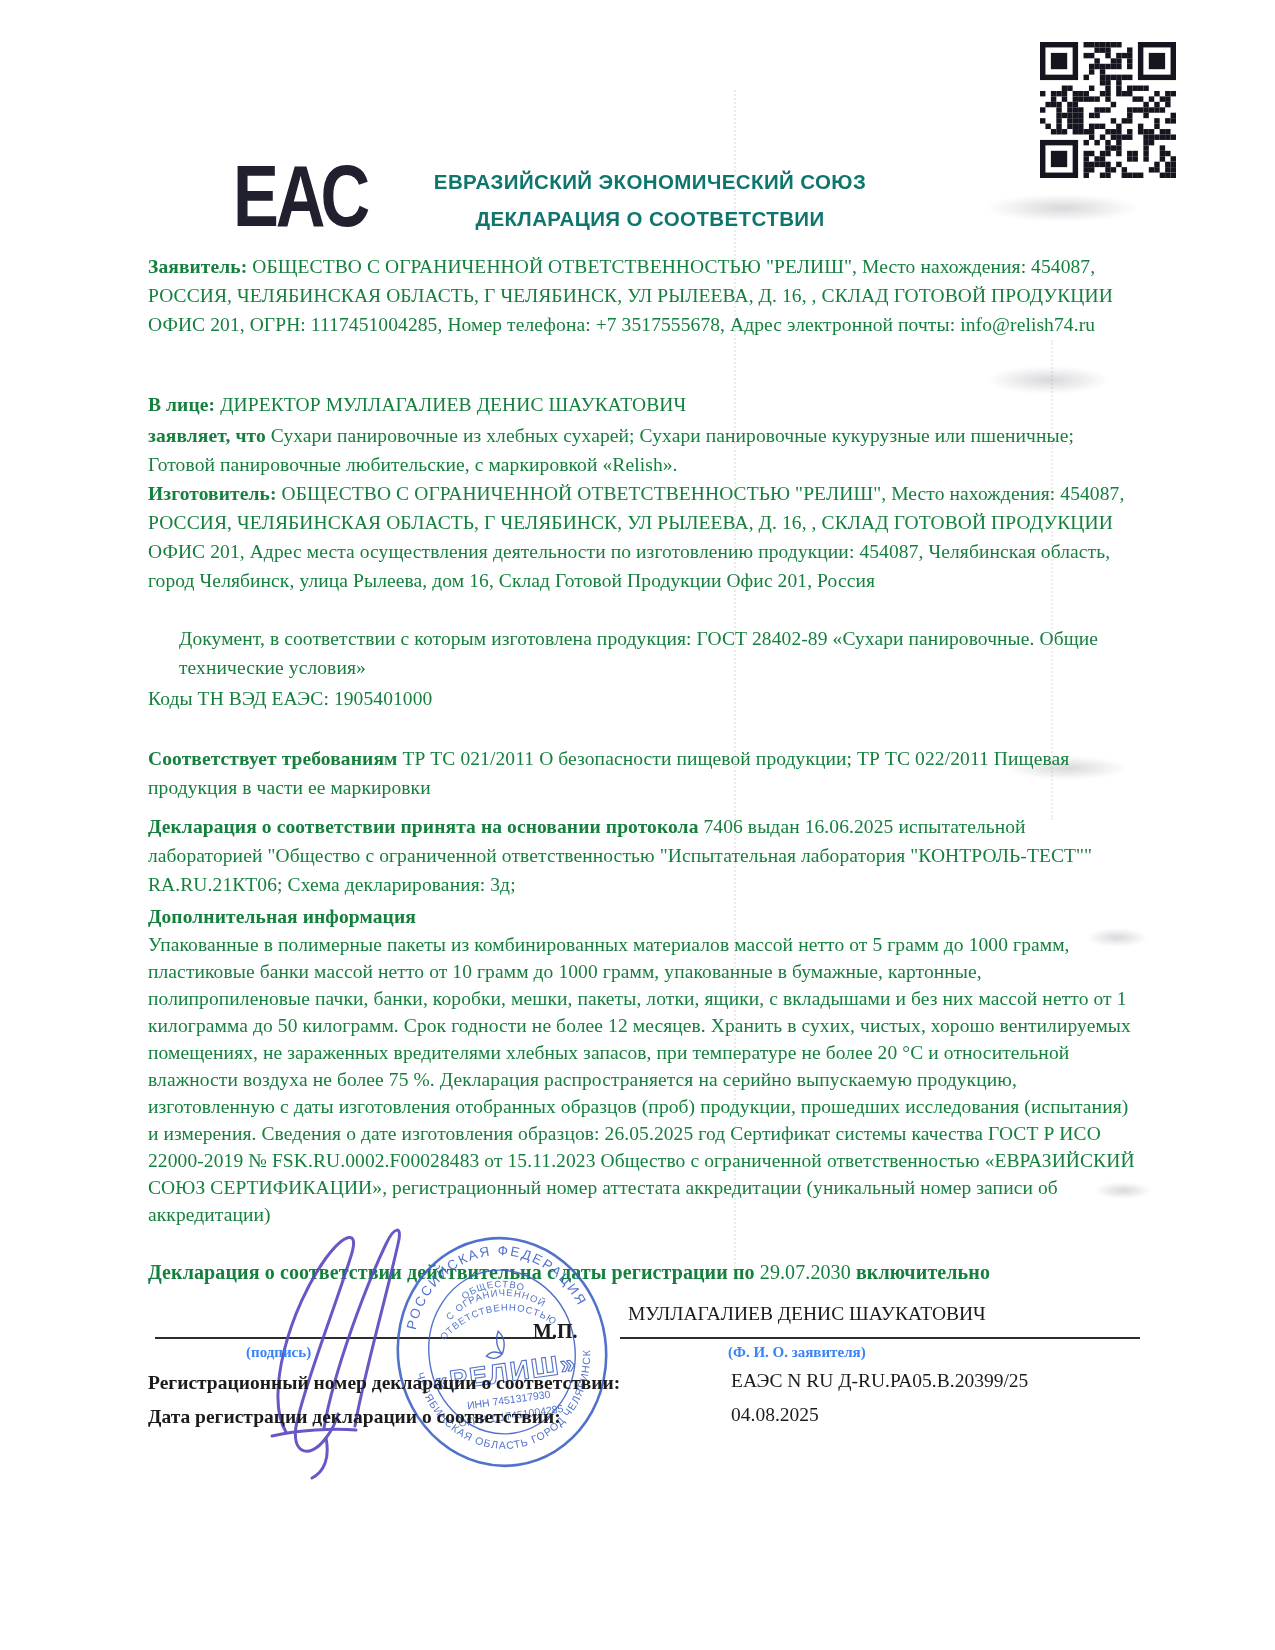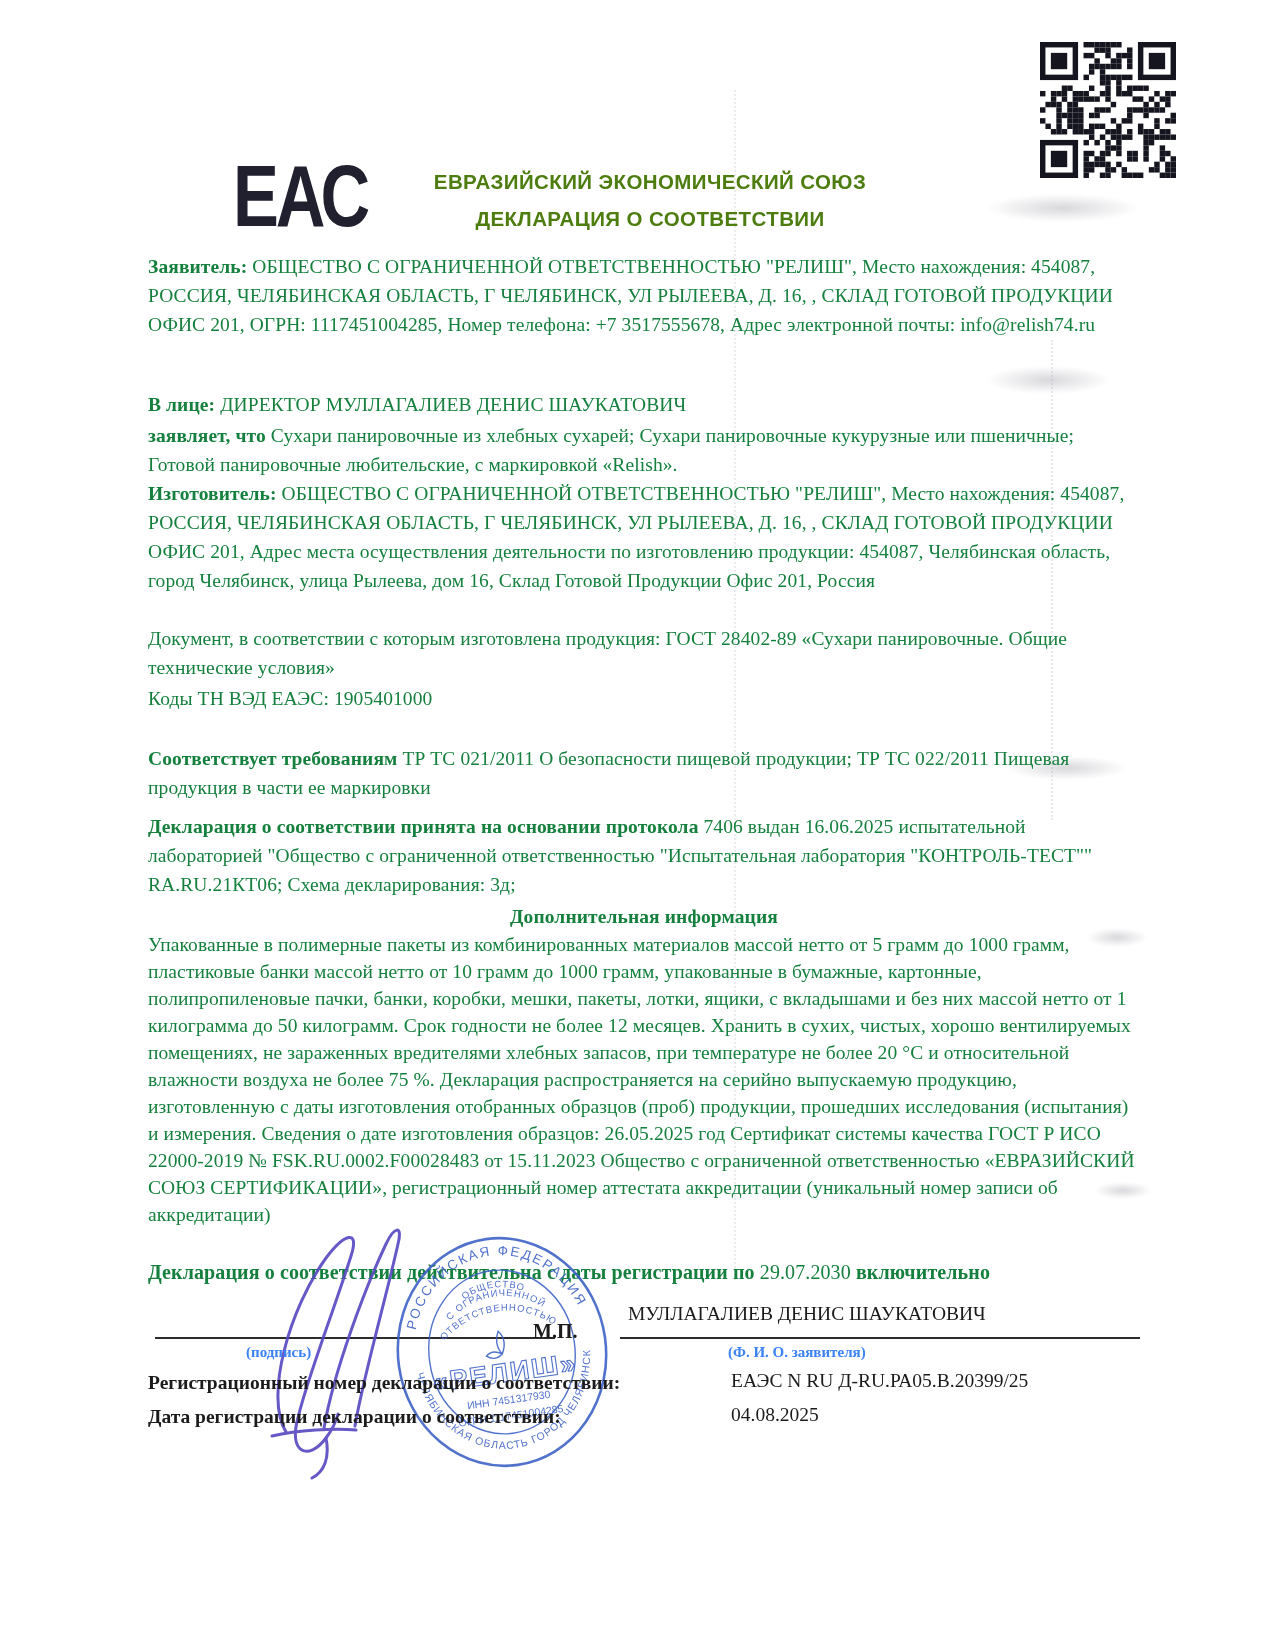"ЕВРАЗИЙСКИЙ ЭКОНОМИЧЕСКИЙ СОЮЗ" .hdr-title { color: #4d7c0f -> #0f766e }
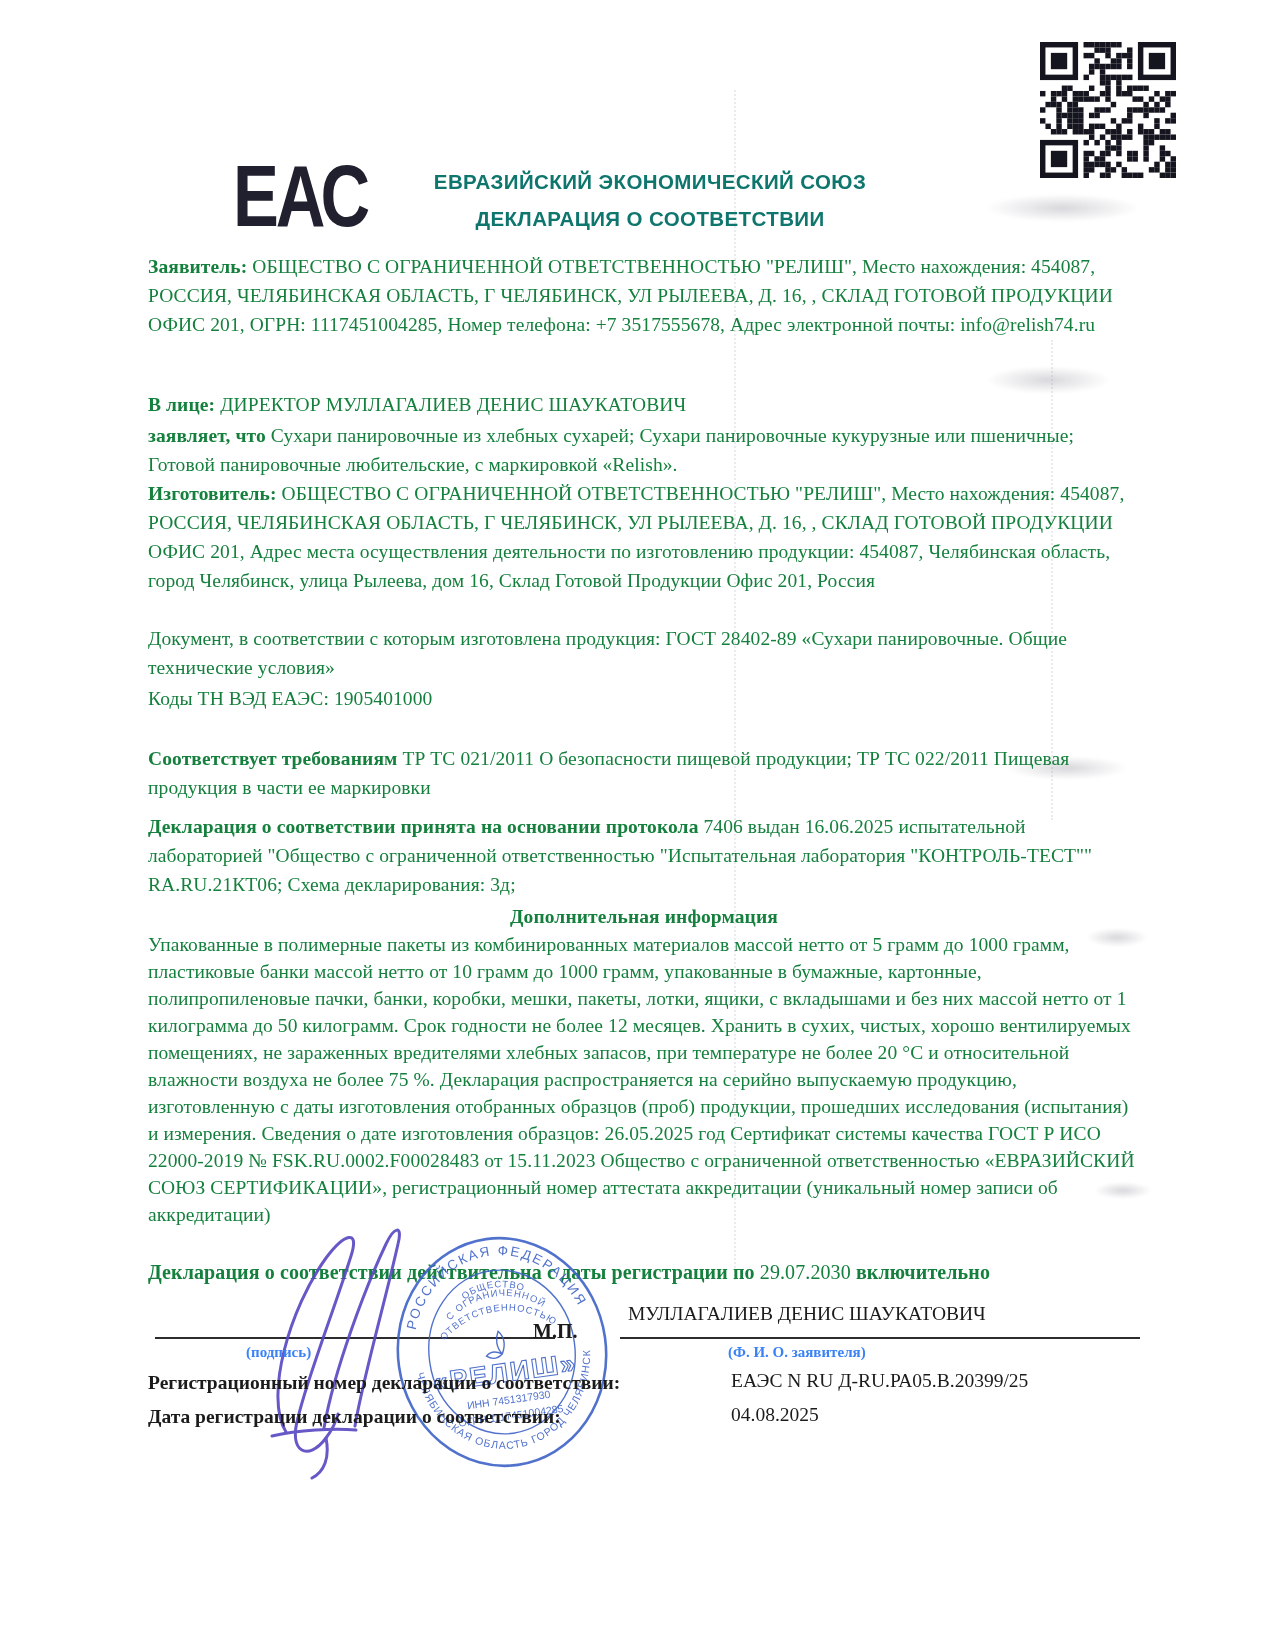"Документ, в соответствии с которым" p.para { margin-left: none -> 31px }
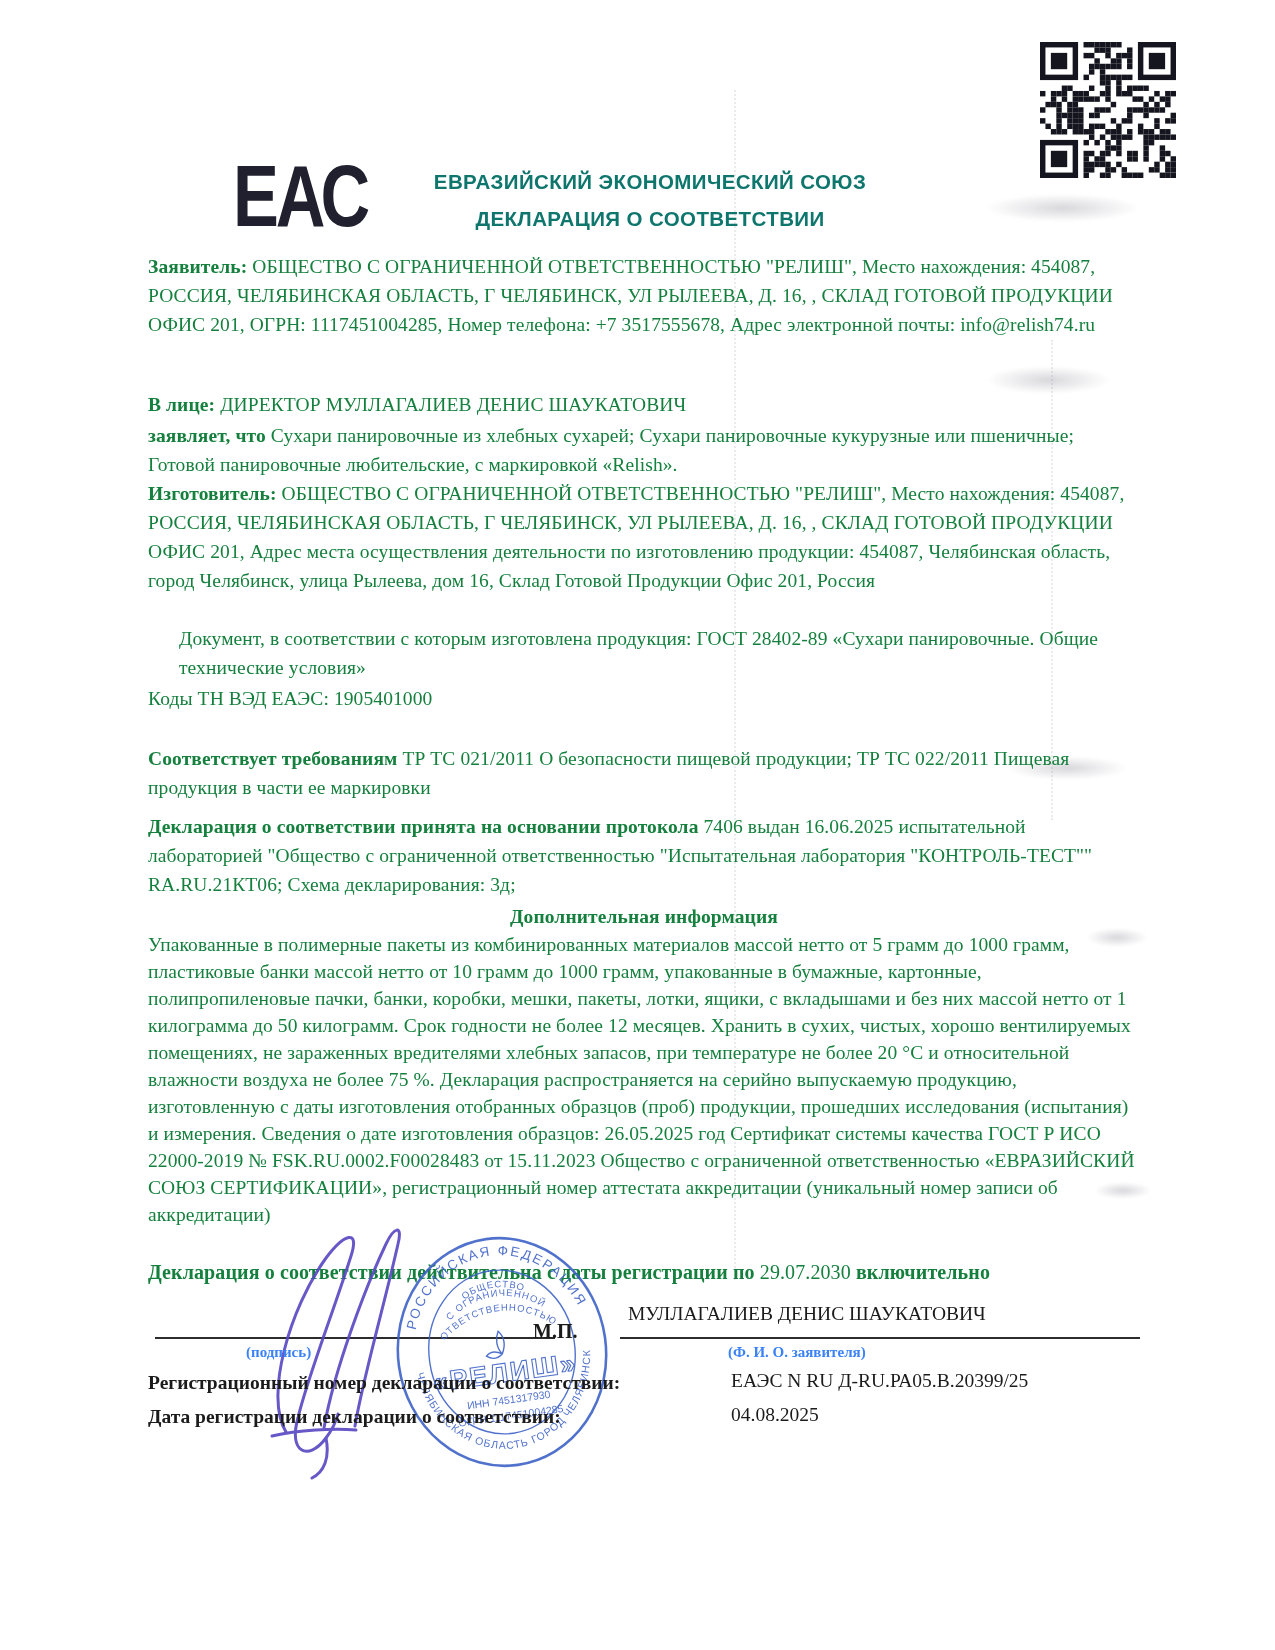"Дополнительная информация" p.para { text-align: center -> none }
